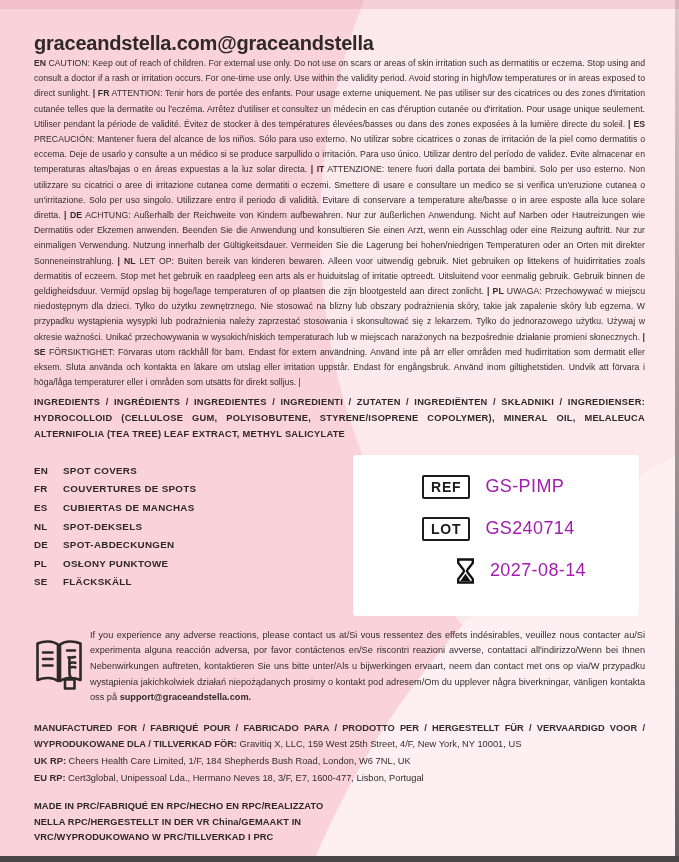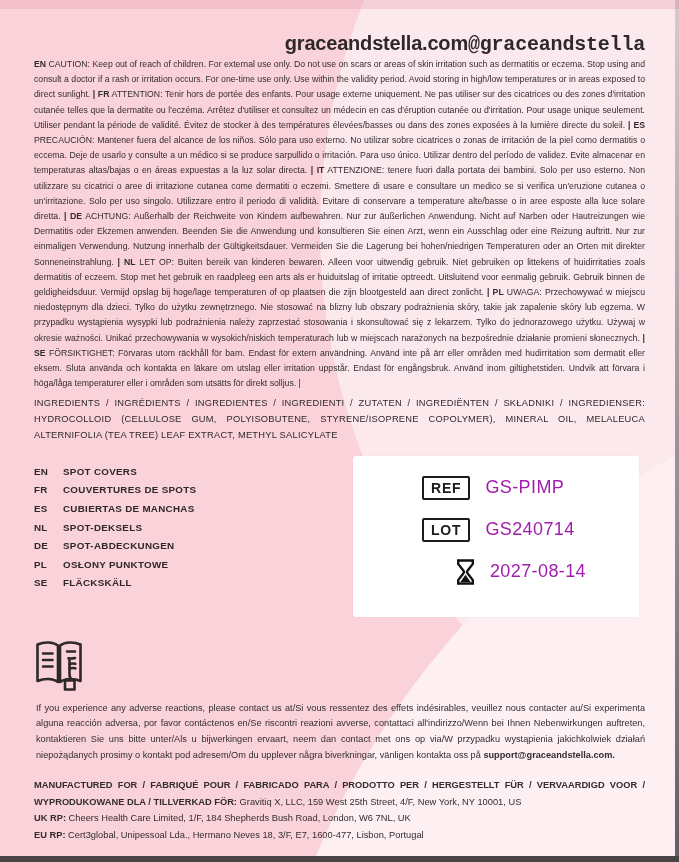"graceandstella.com" .hdr { justify-content: flex-end -> flex-start }
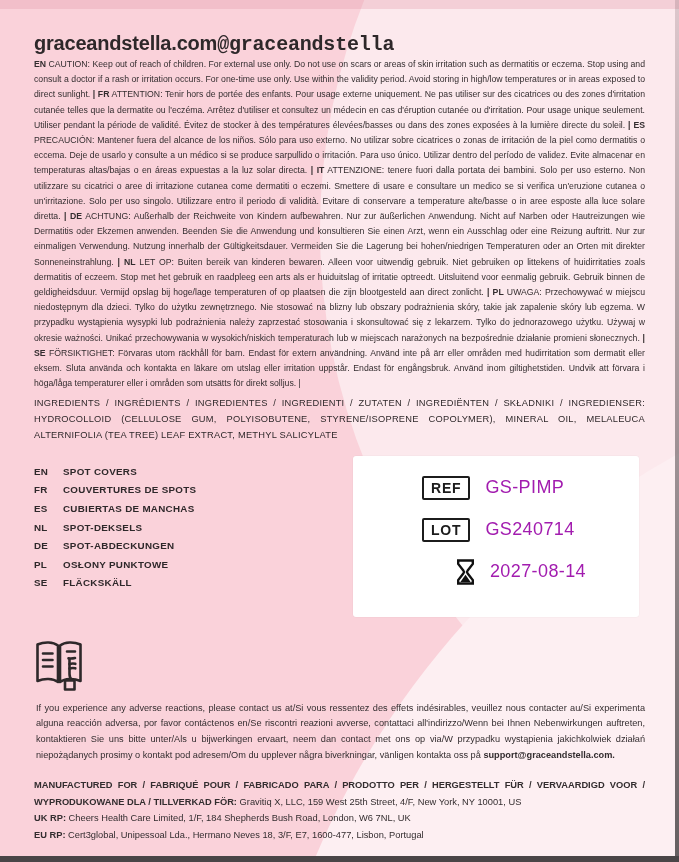"@graceandstella" .hdr .handle { font-family: Liberation Mono, monospace -> none }
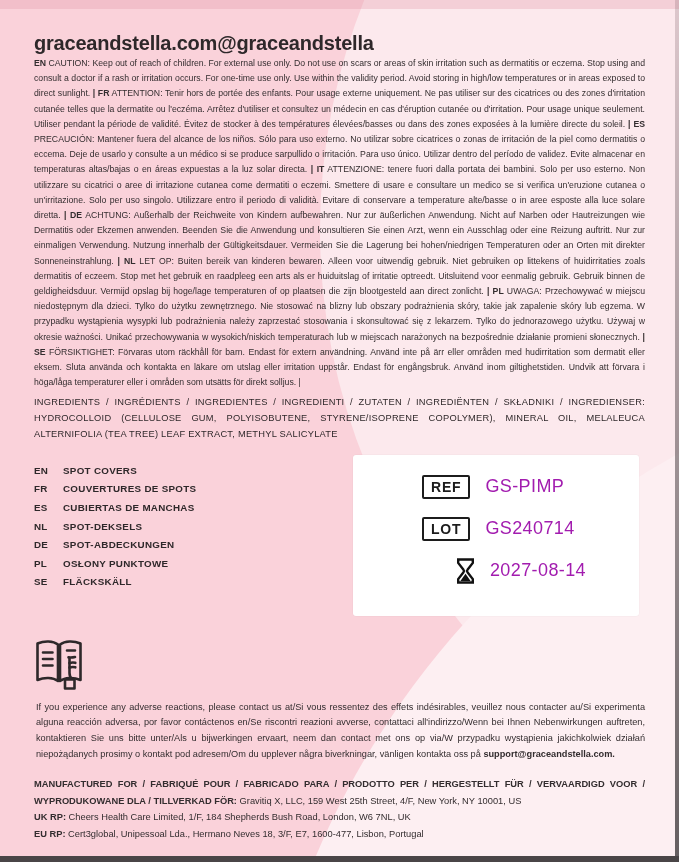"INGREDIENTS / INGRÉDIENTS / INGREDIENTES" .ingredients { font-weight: 400 -> 700 }
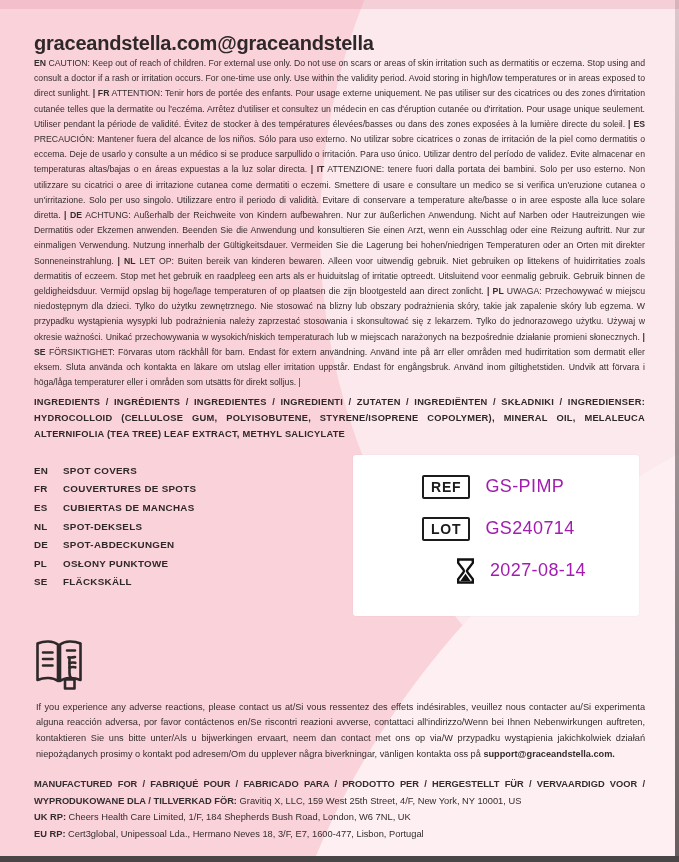"If you experience any adverse" .contactrow { flex-direction: column -> none }
